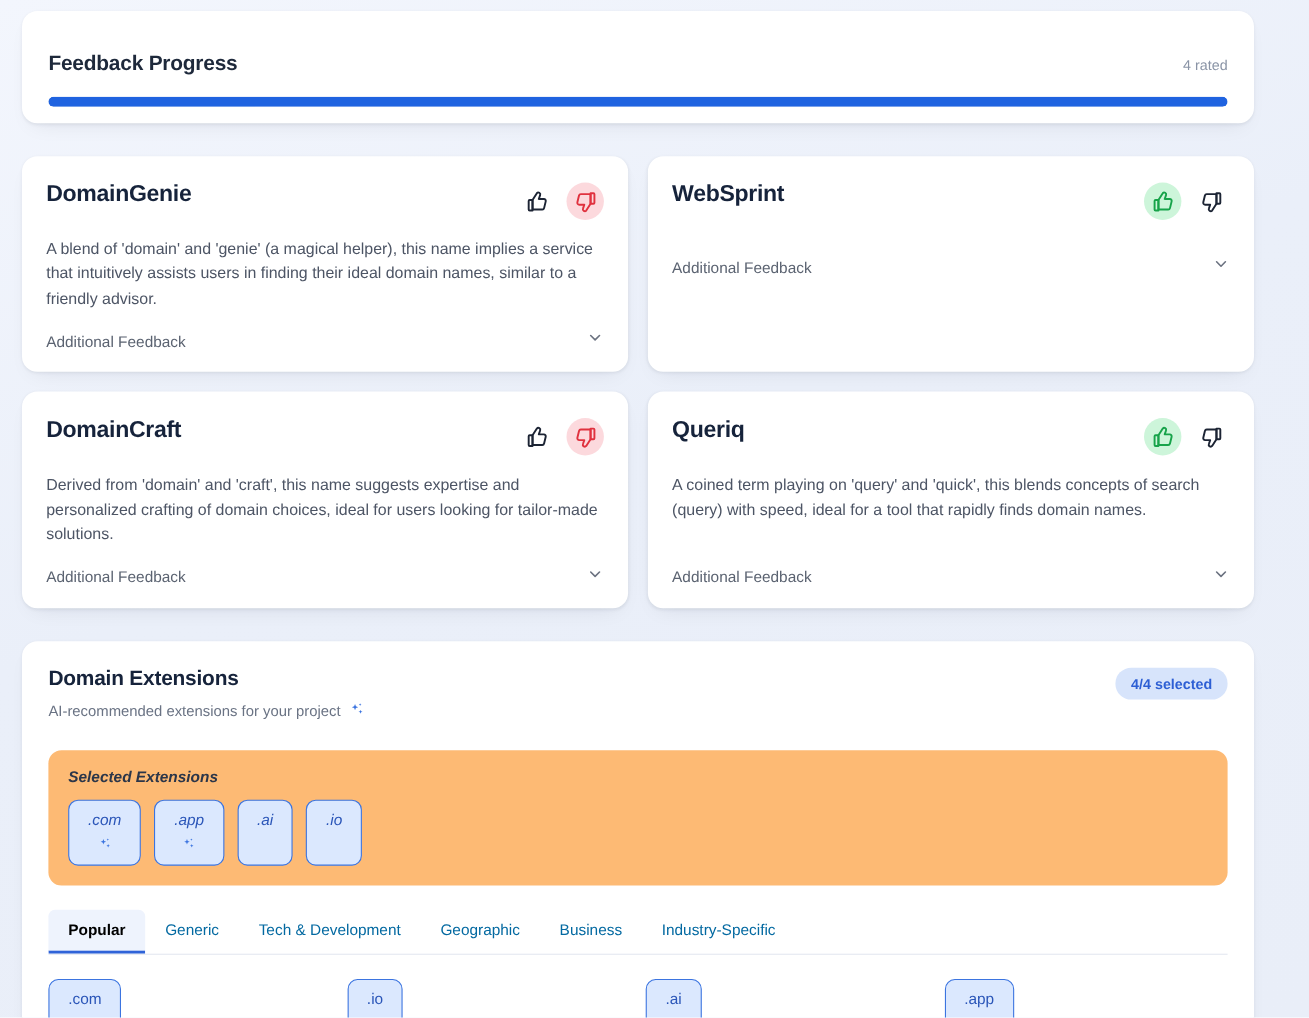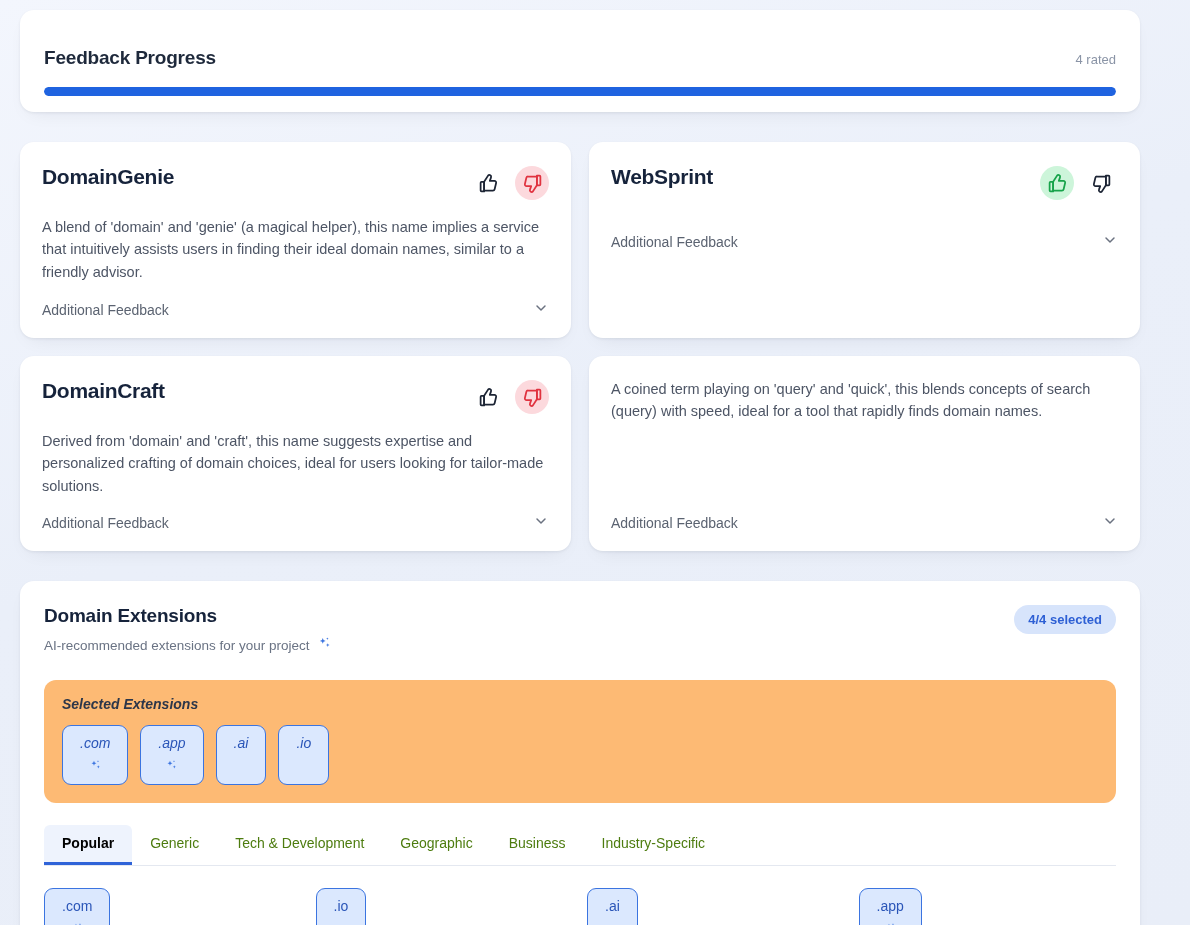"Queriq" div.name-card-head { html: none -> <div> <div>Queriq</div> <div> <button> <span> <svg> <path></path> <path></path> </svg> </span> </button> <button> <span> <svg> <path></path> <path></path> </svg> </span> </button> </div> </div> }
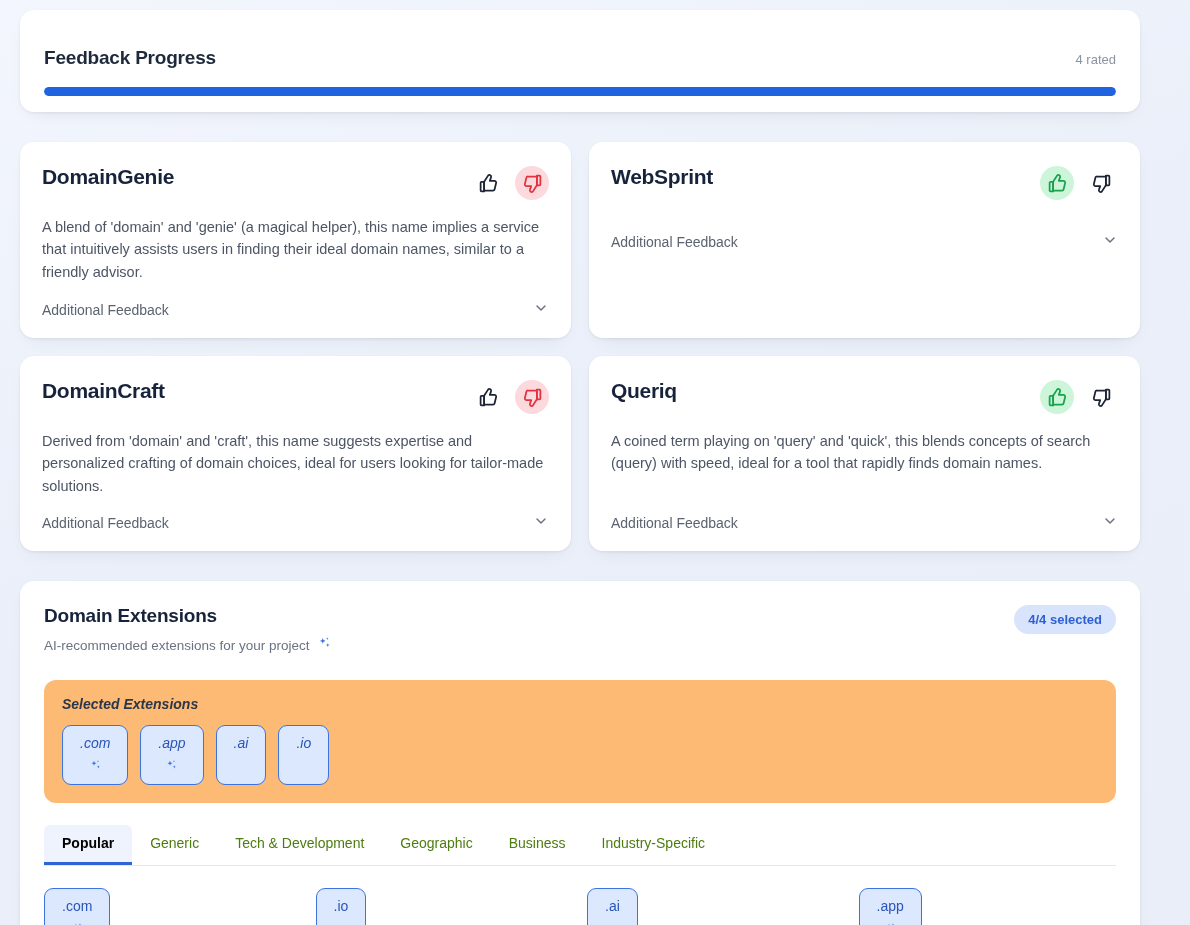"Generic" .tab { color: #4d7c0f -> #0369a1 }
